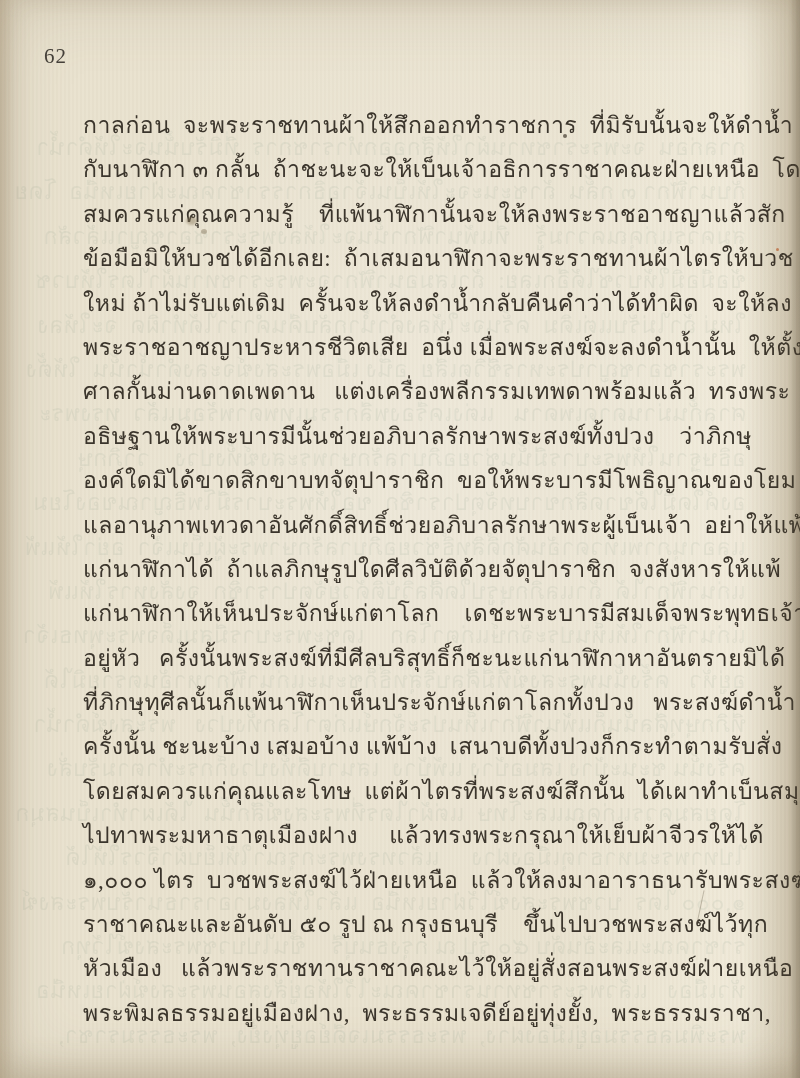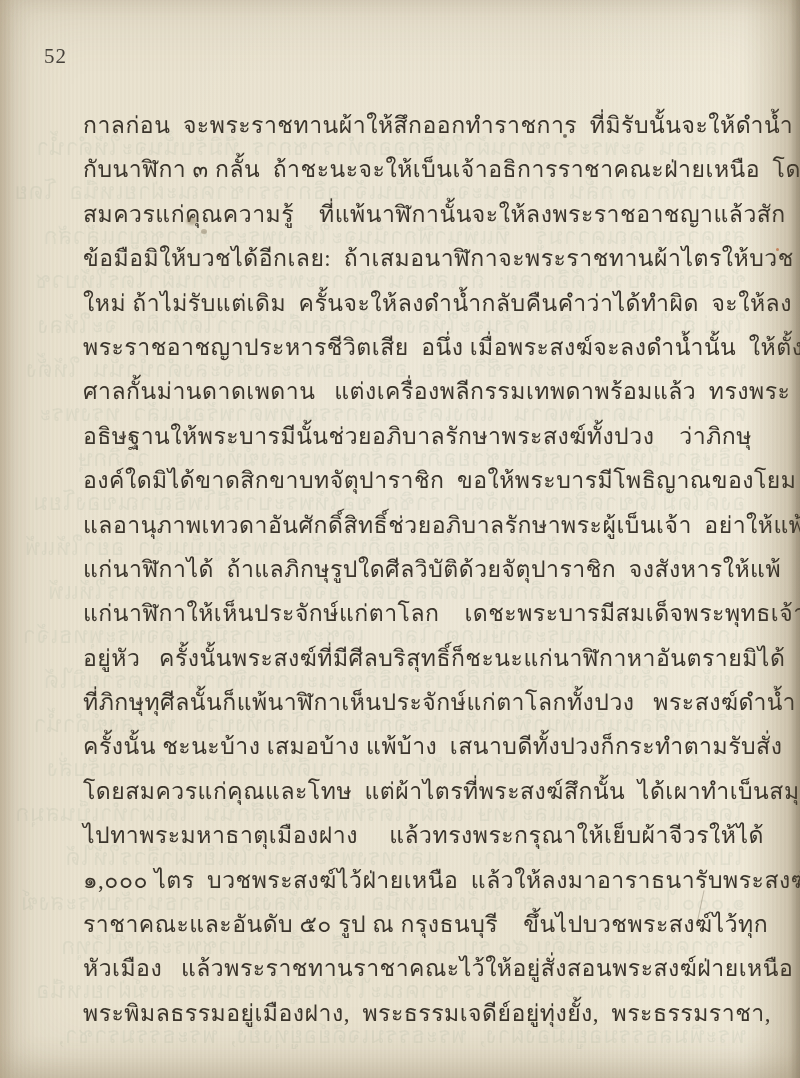"52" div.pageno { text: 52 -> 62 }
